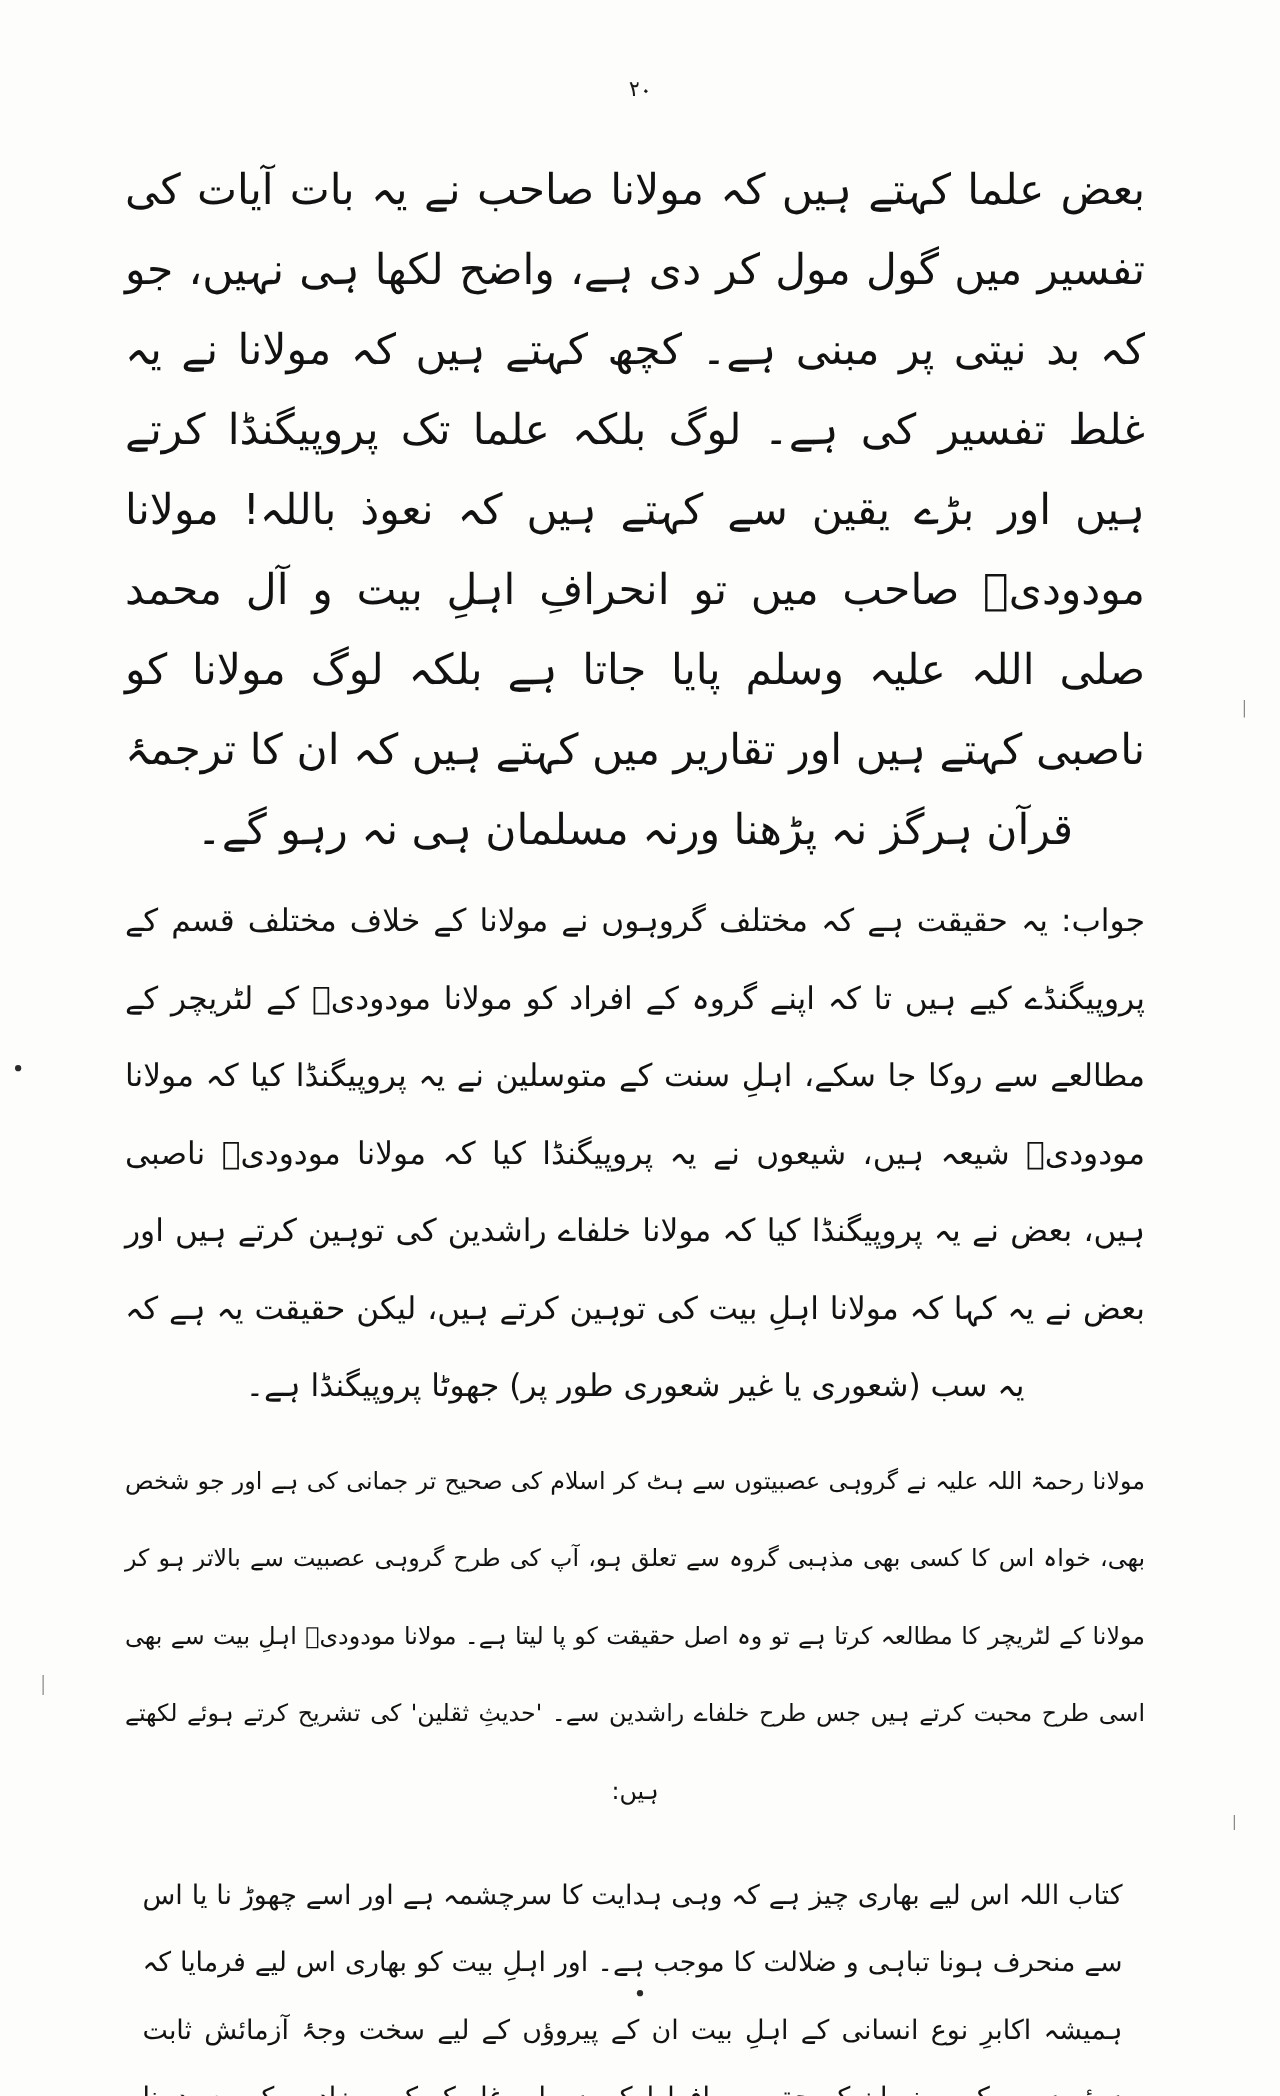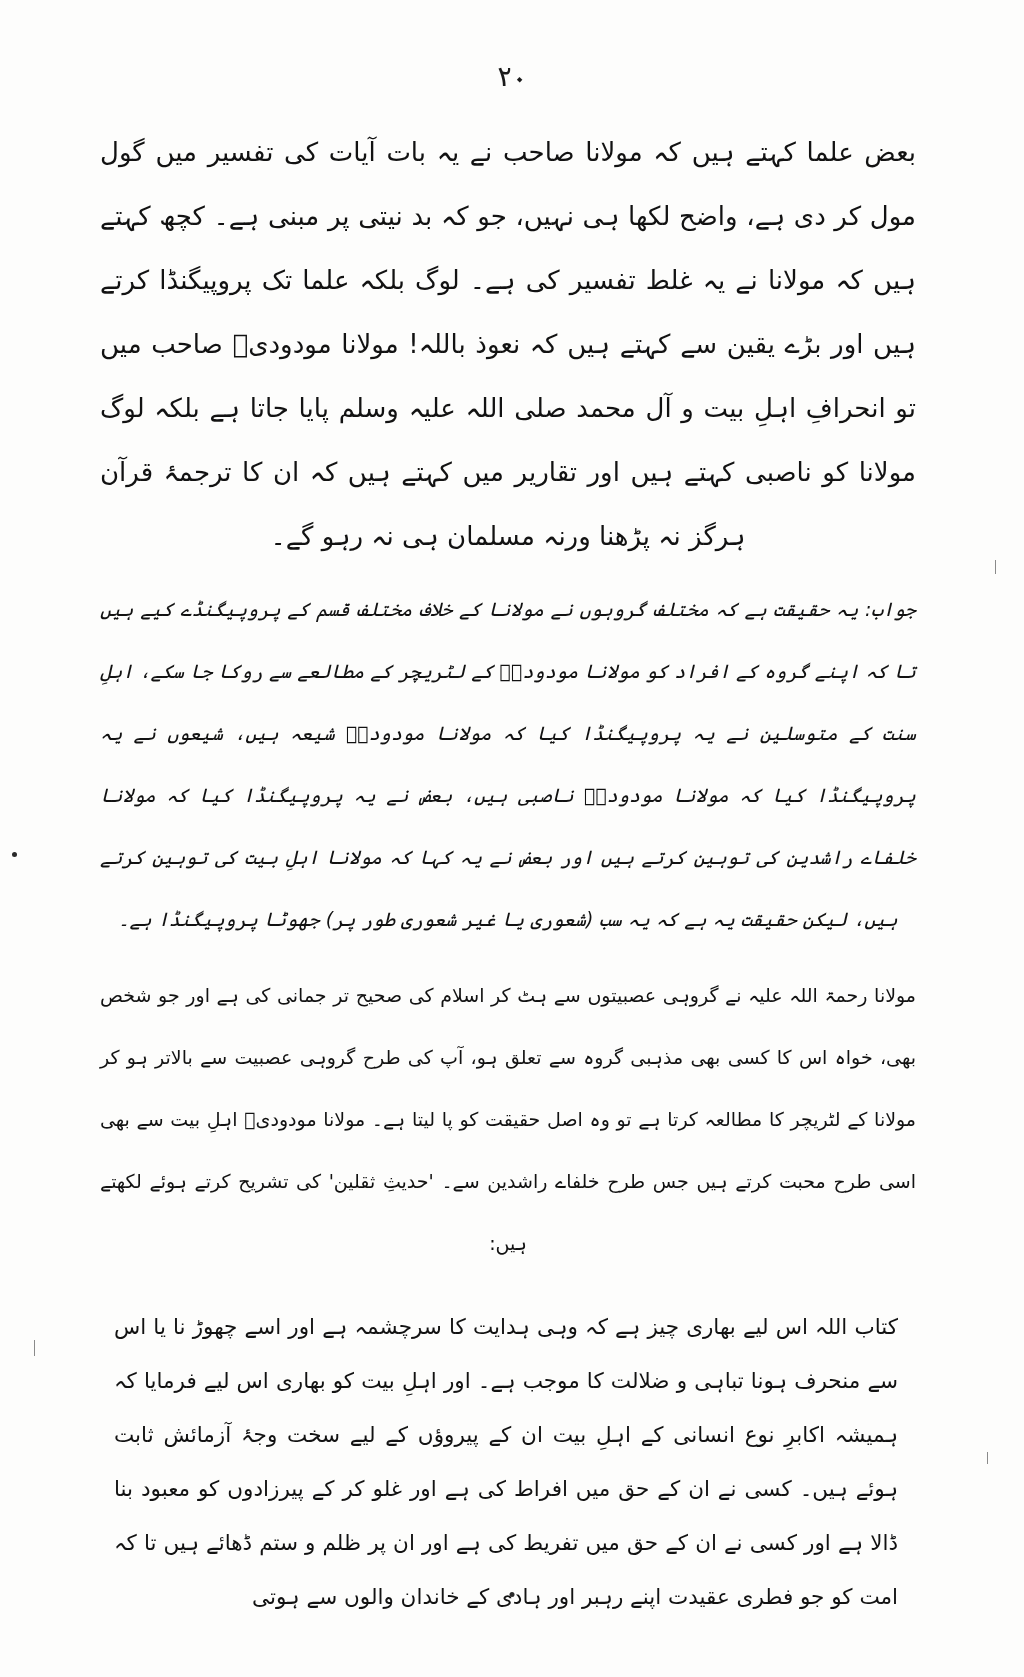"٢٠" .page-number { font-size: 26px -> 16px }
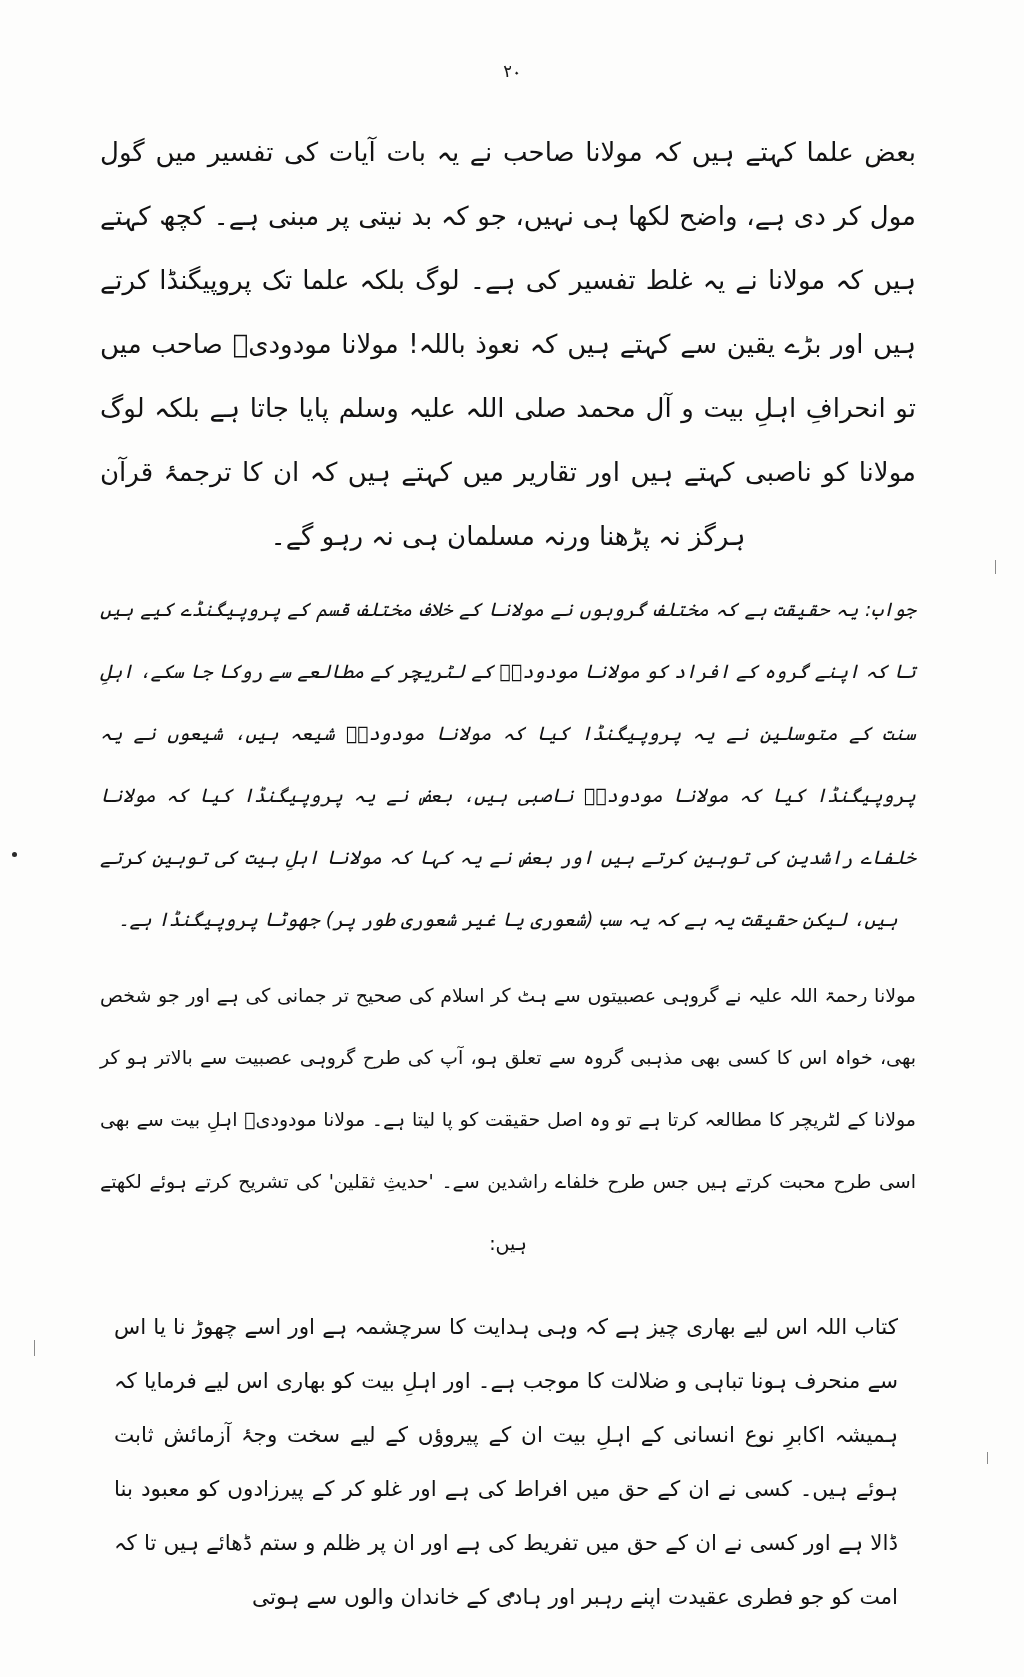"بعض علما کہتے ہیں کہ" .block-main p.para { font-size: 26px -> 34px }
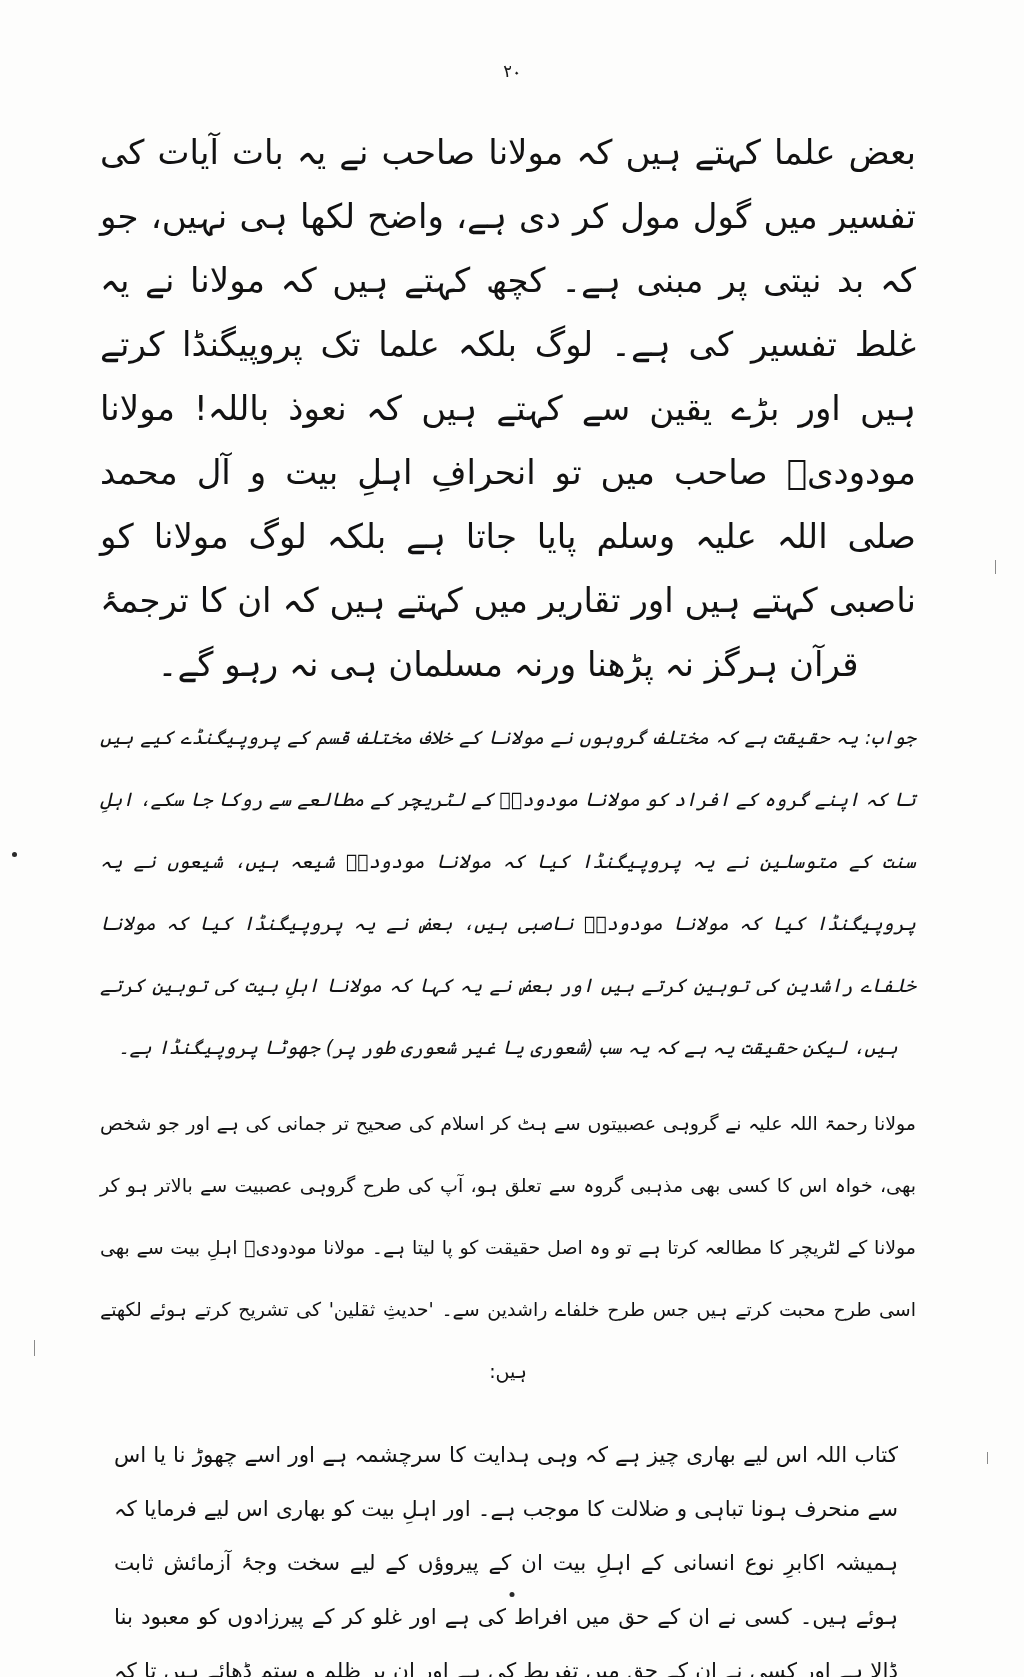"جواب: یہ حقیقت ہے کہ" .block-answer p.para { font-size: 19px -> 25px; font-style: italic -> none }
